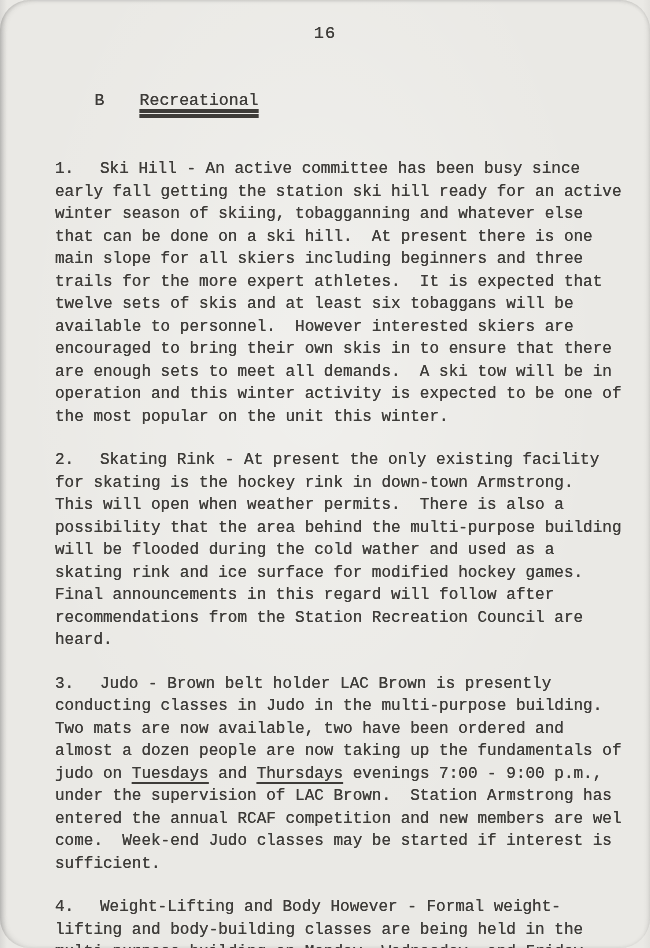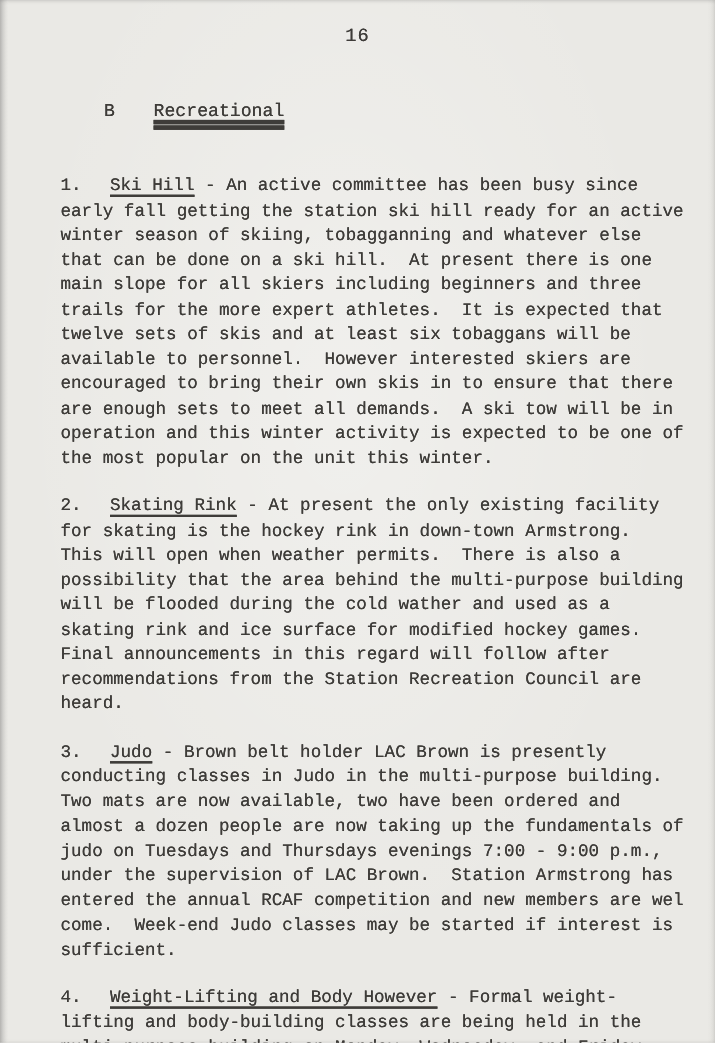"16" .page { border-radius: none -> 30px }
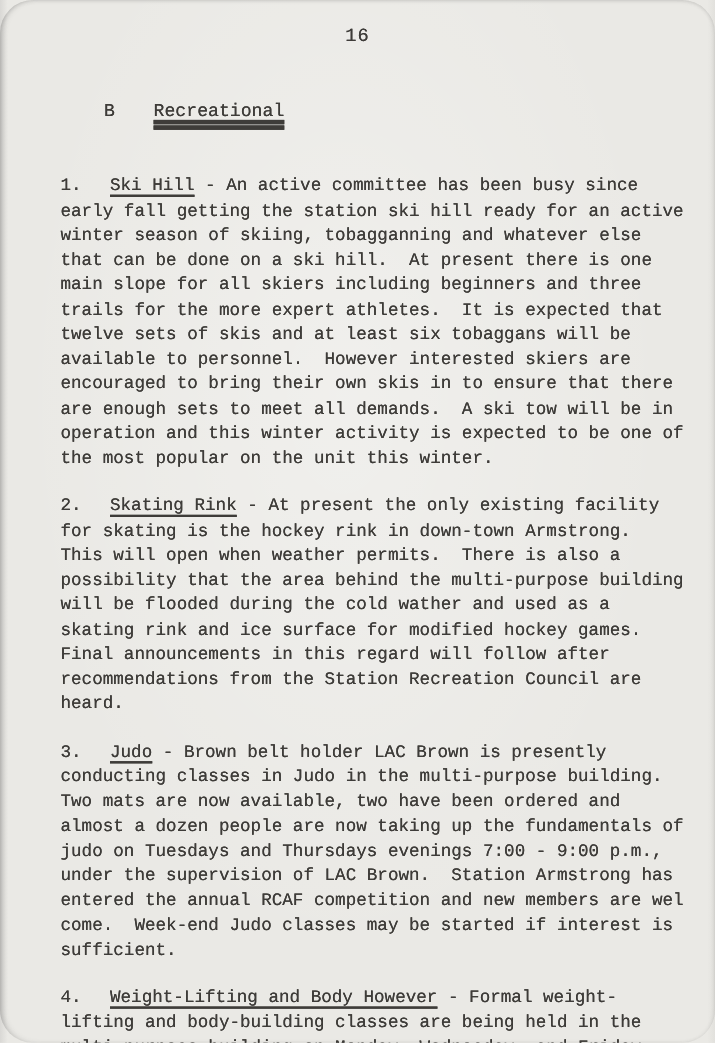"Ski Hill" .para-heading { text-decoration: underline -> none }
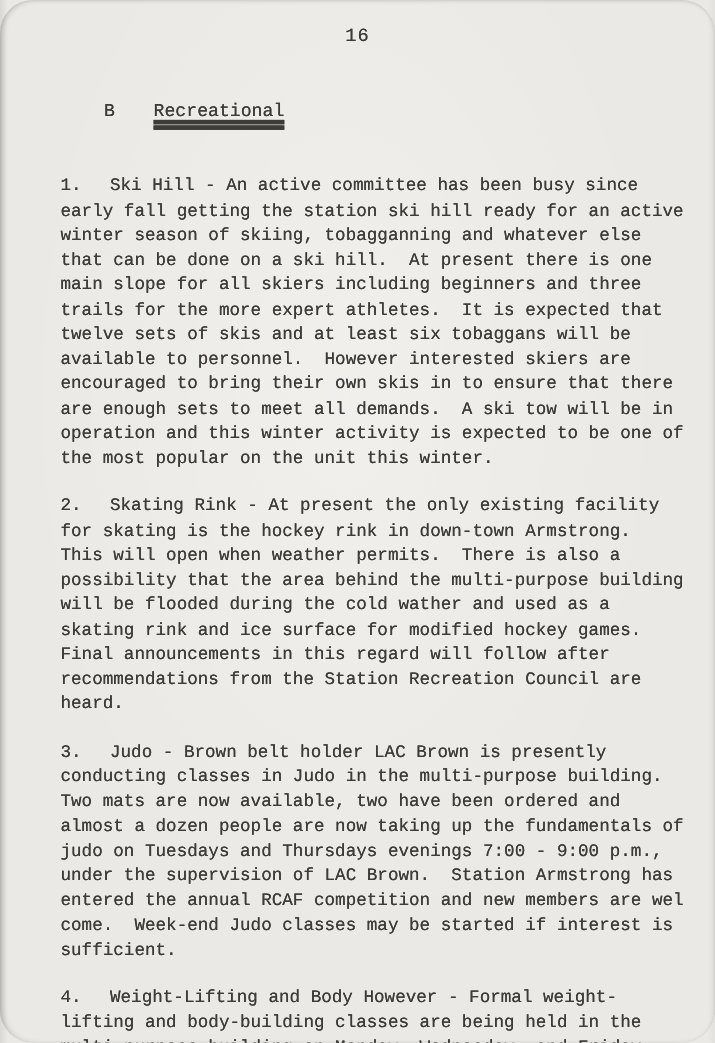"Tuesdays" .underlined { text-decoration: none -> underline }
